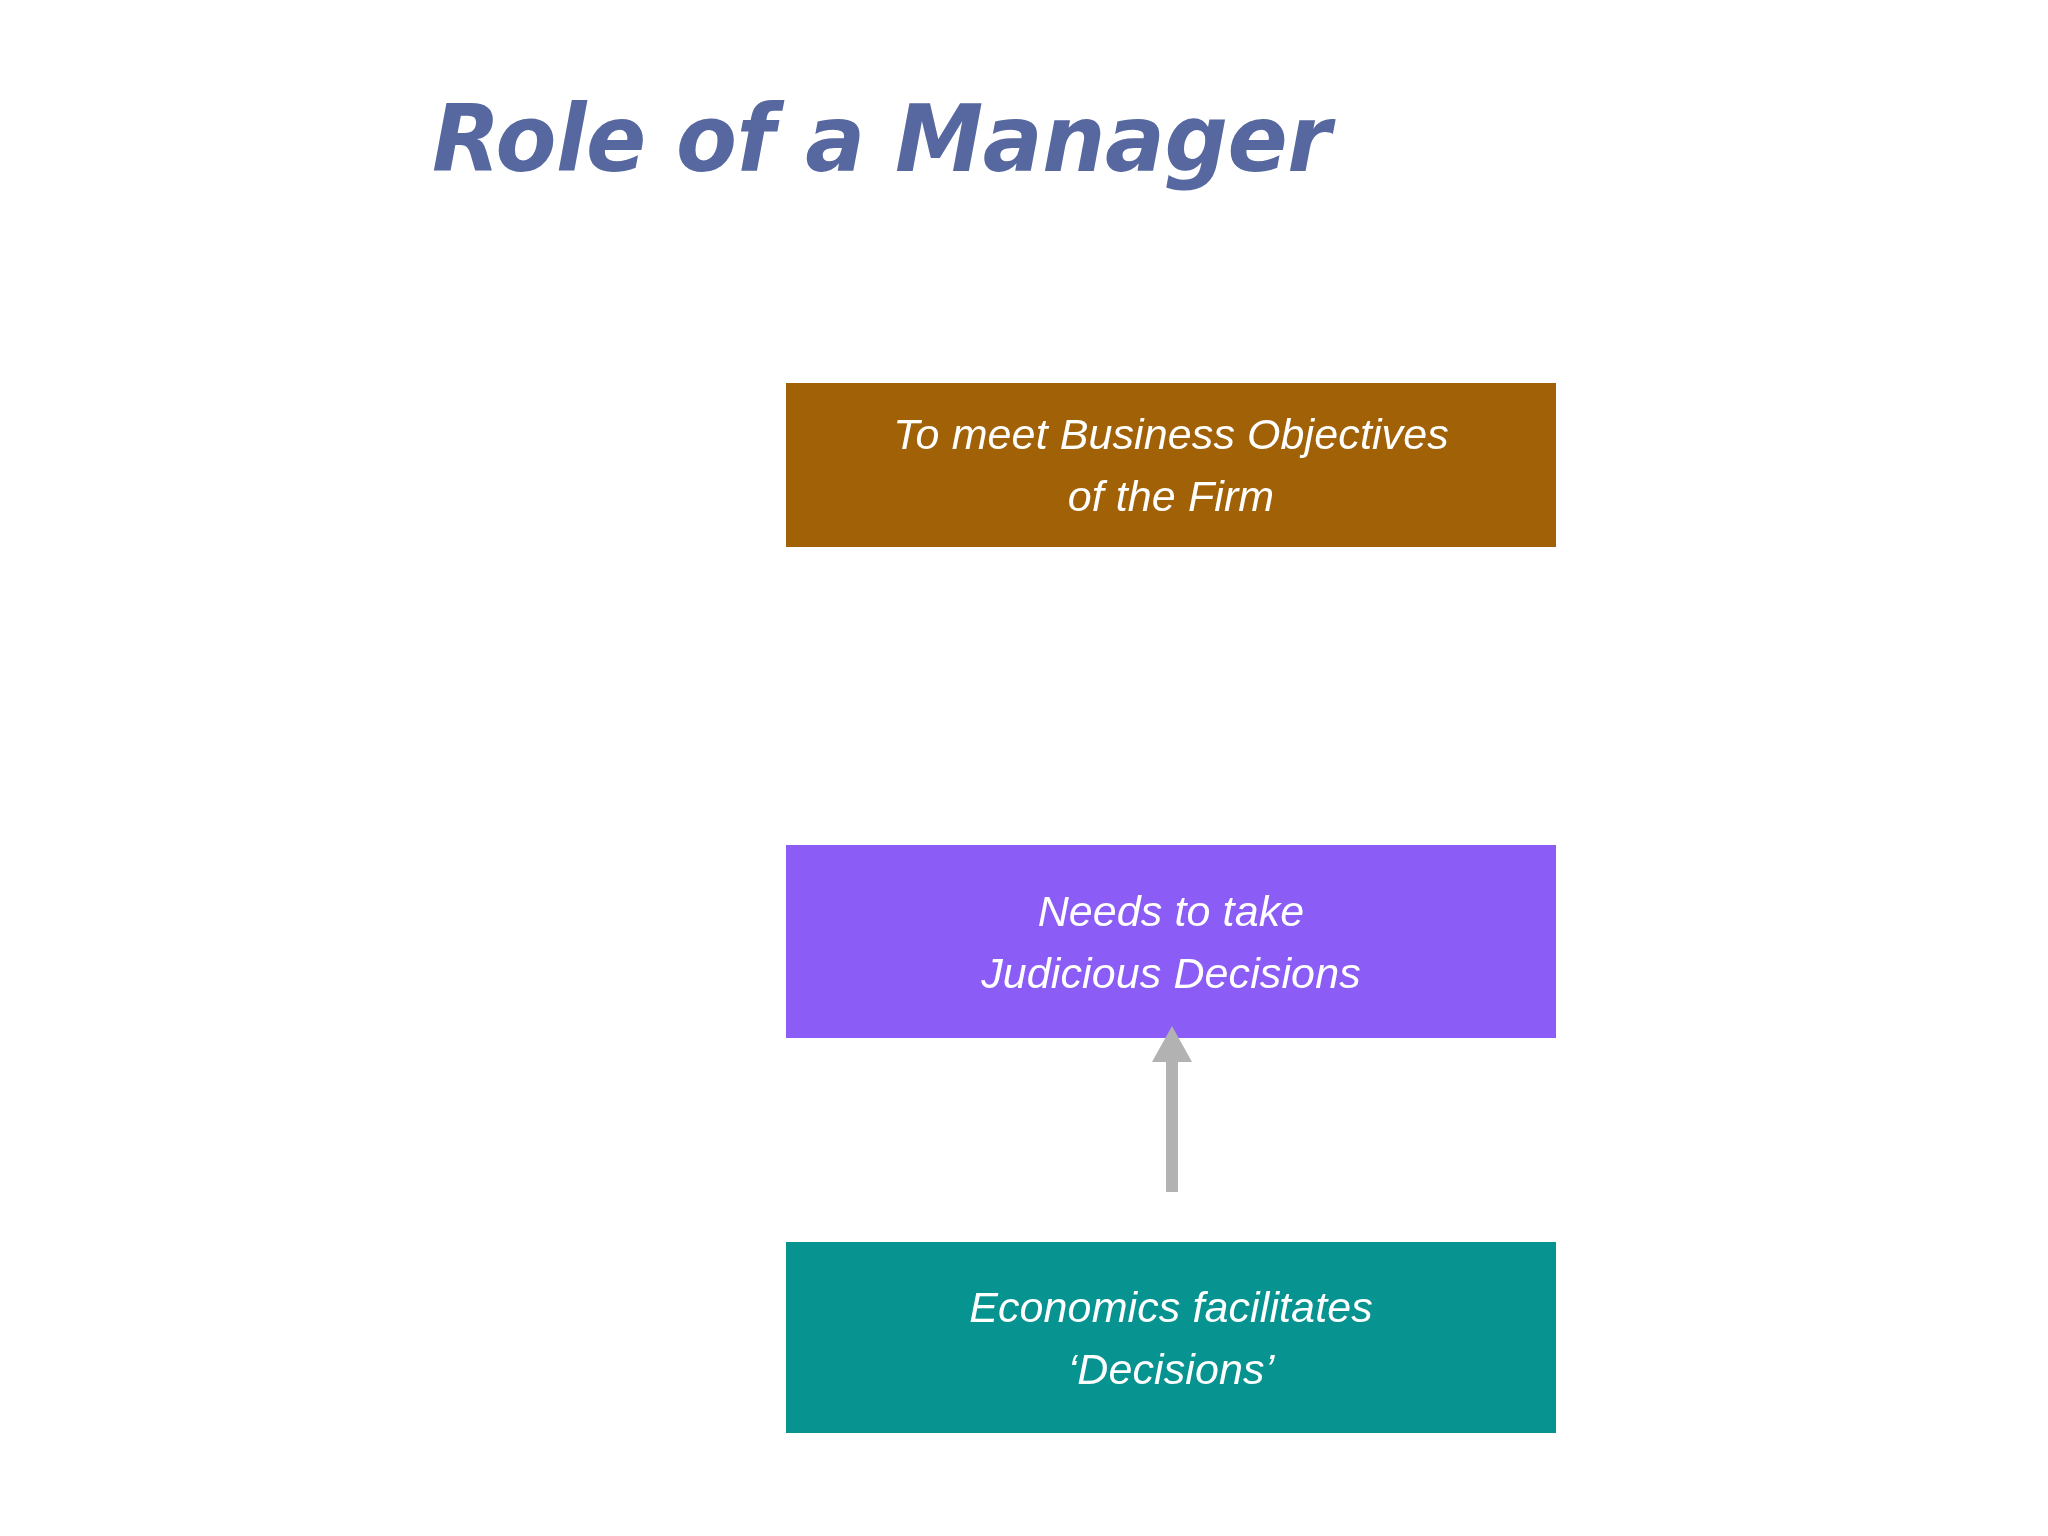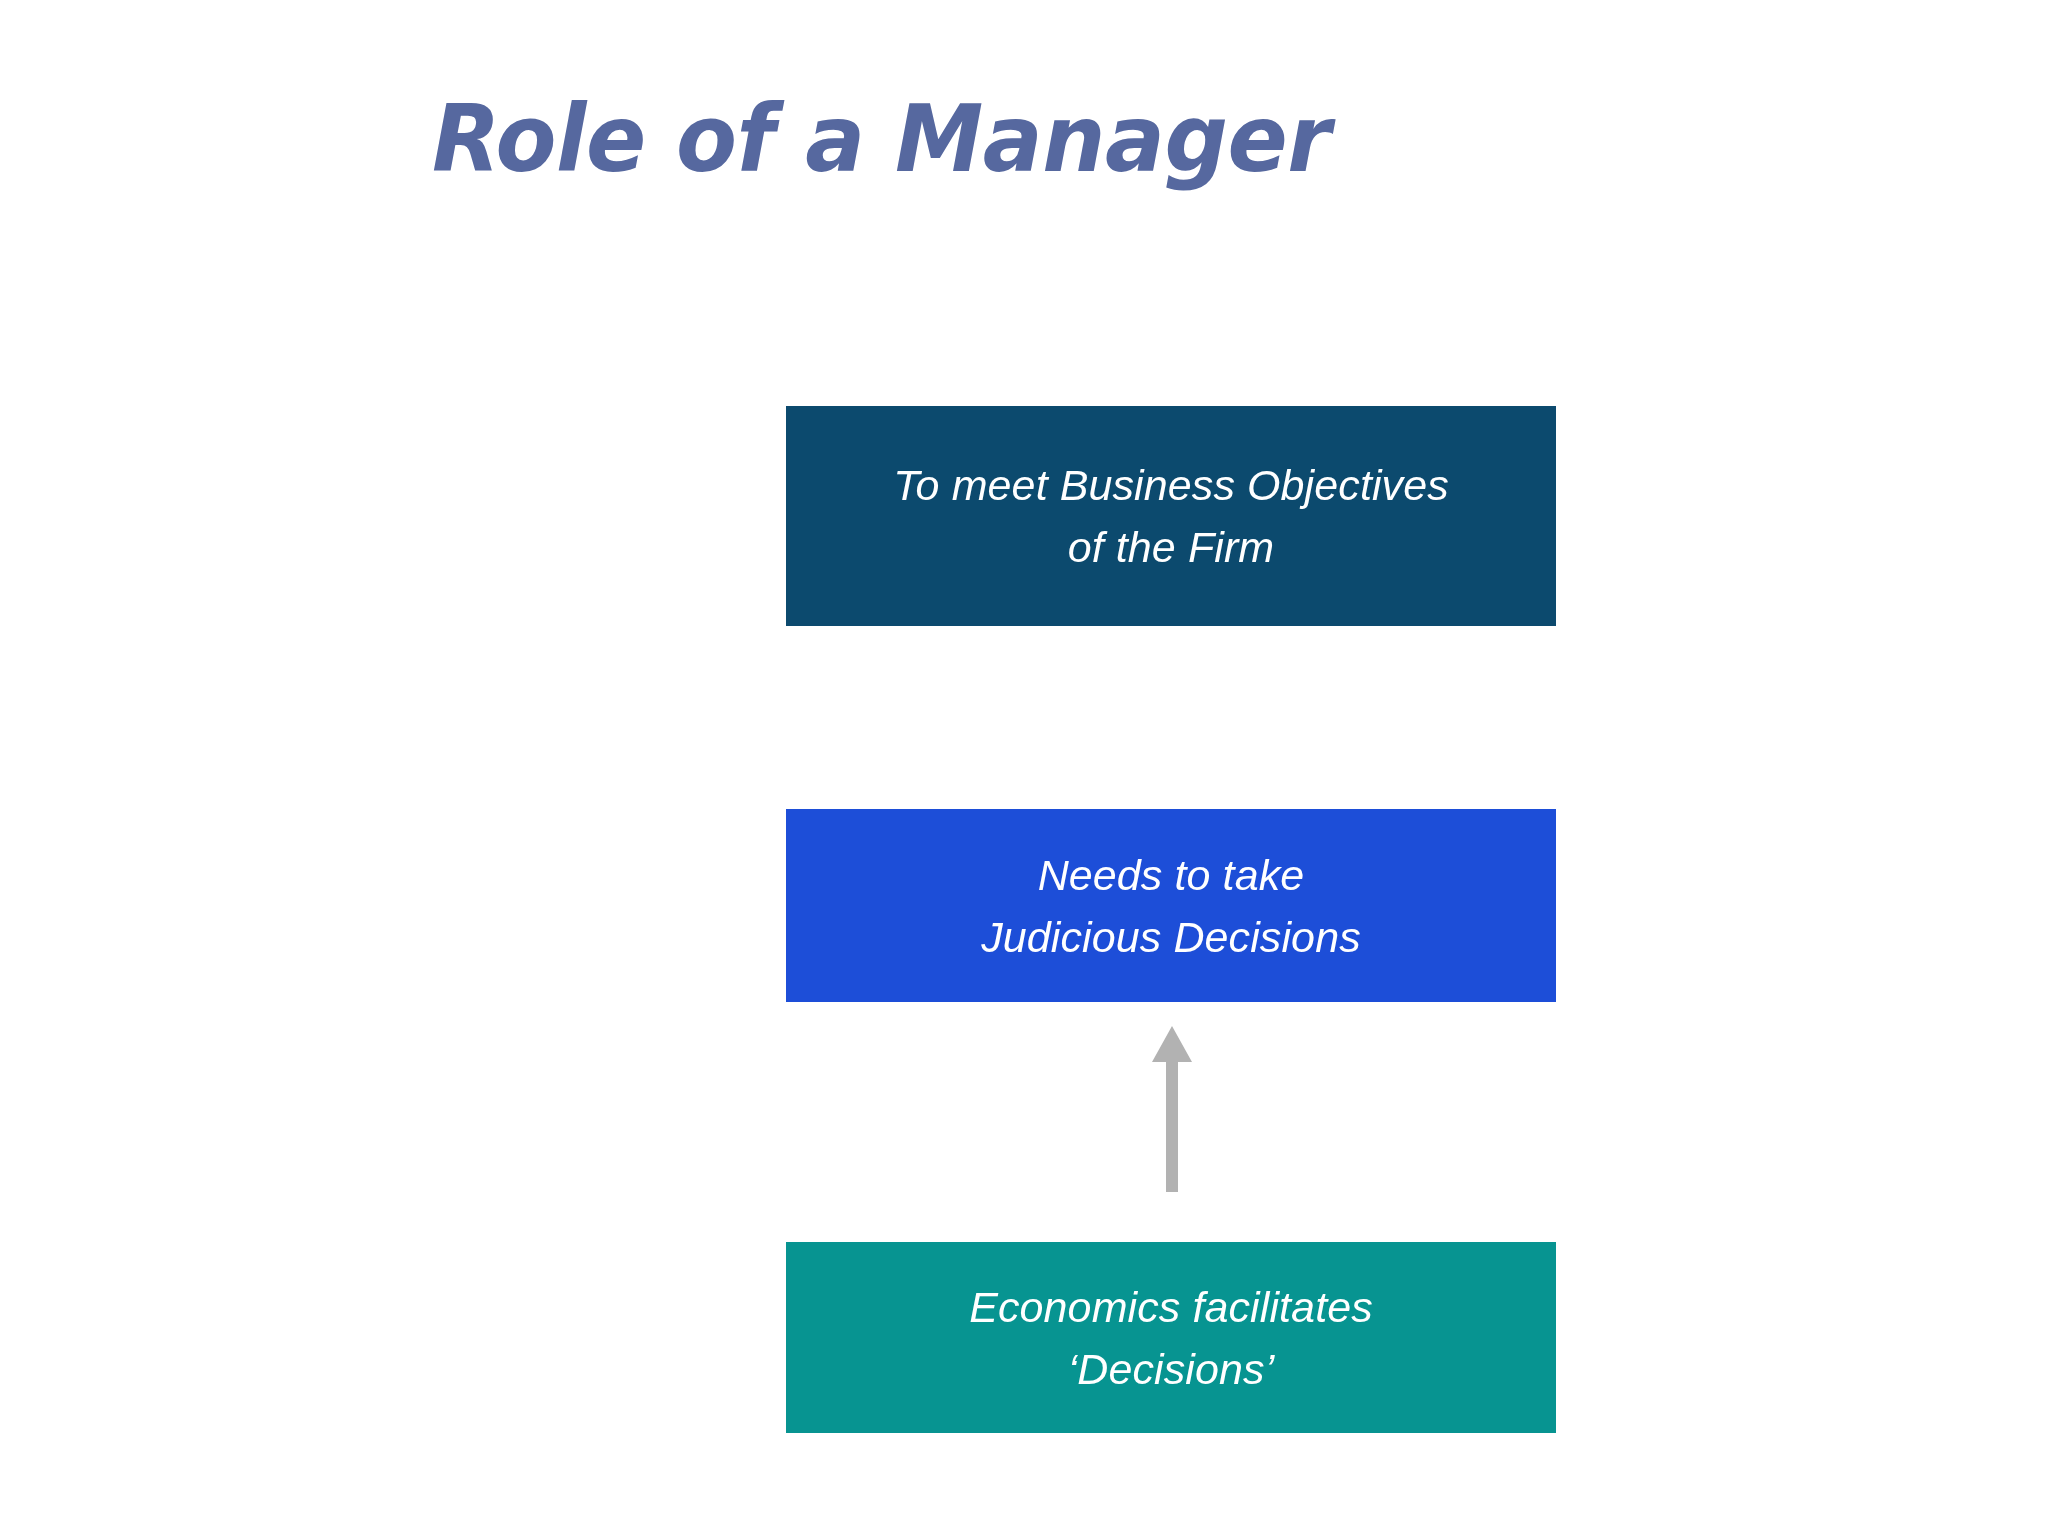"To meet Business Objectives" #box-objectives { background: #0c4a6e -> #a16207; height: 220px -> 164px; top: 406px -> 383px }
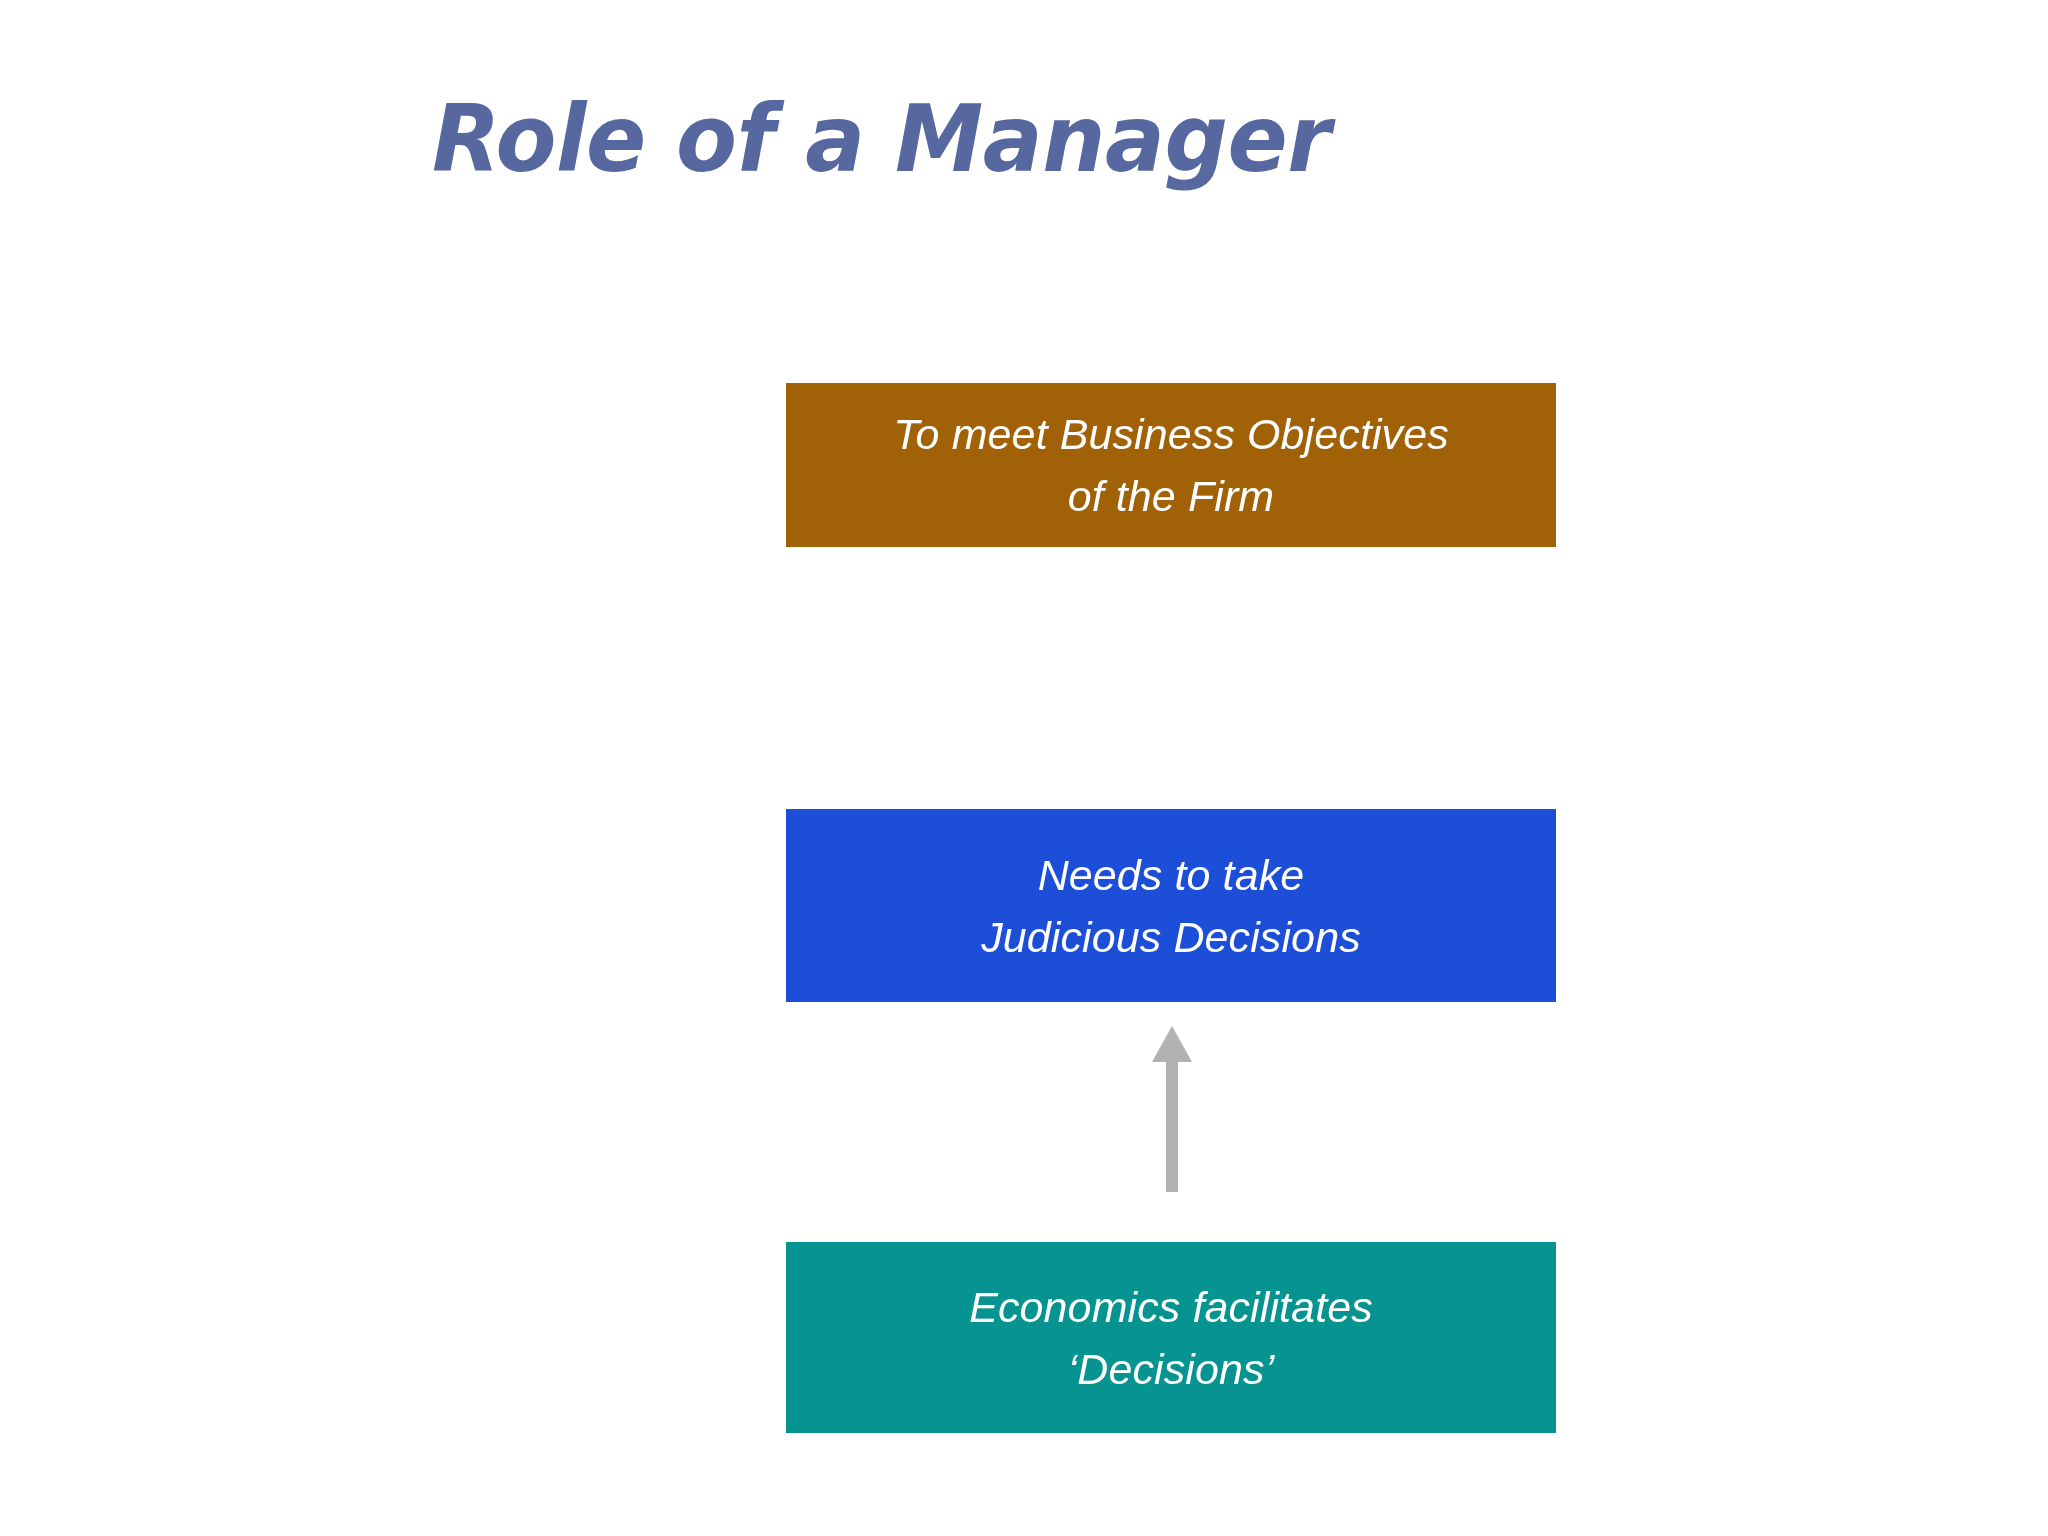"Needs to take" #box-decisions { background: #1d4ed8 -> #8b5cf6; top: 809px -> 845px }
